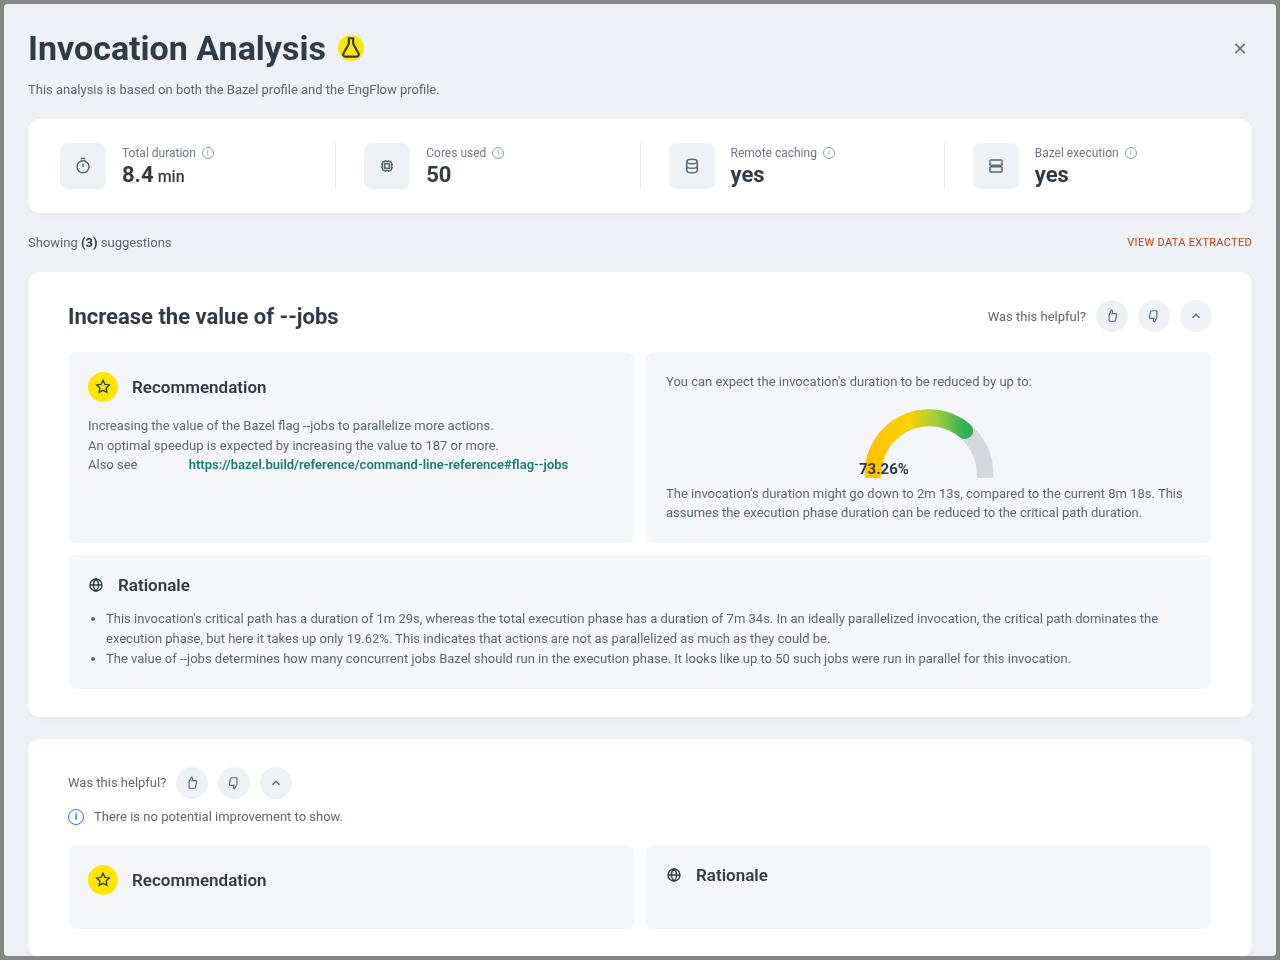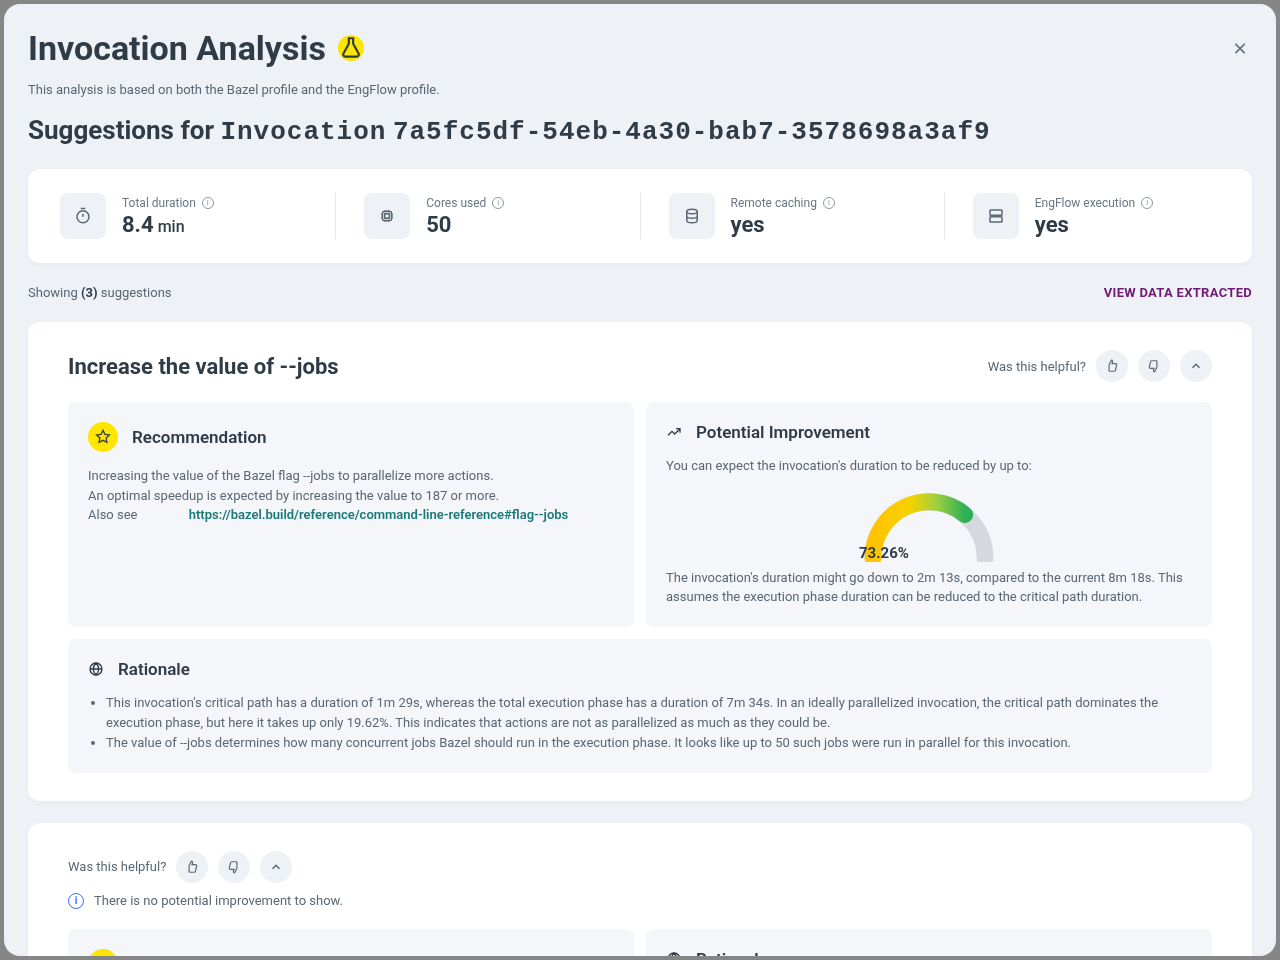"Invocation Analysis" .modal { border-radius: 16px -> 4px }
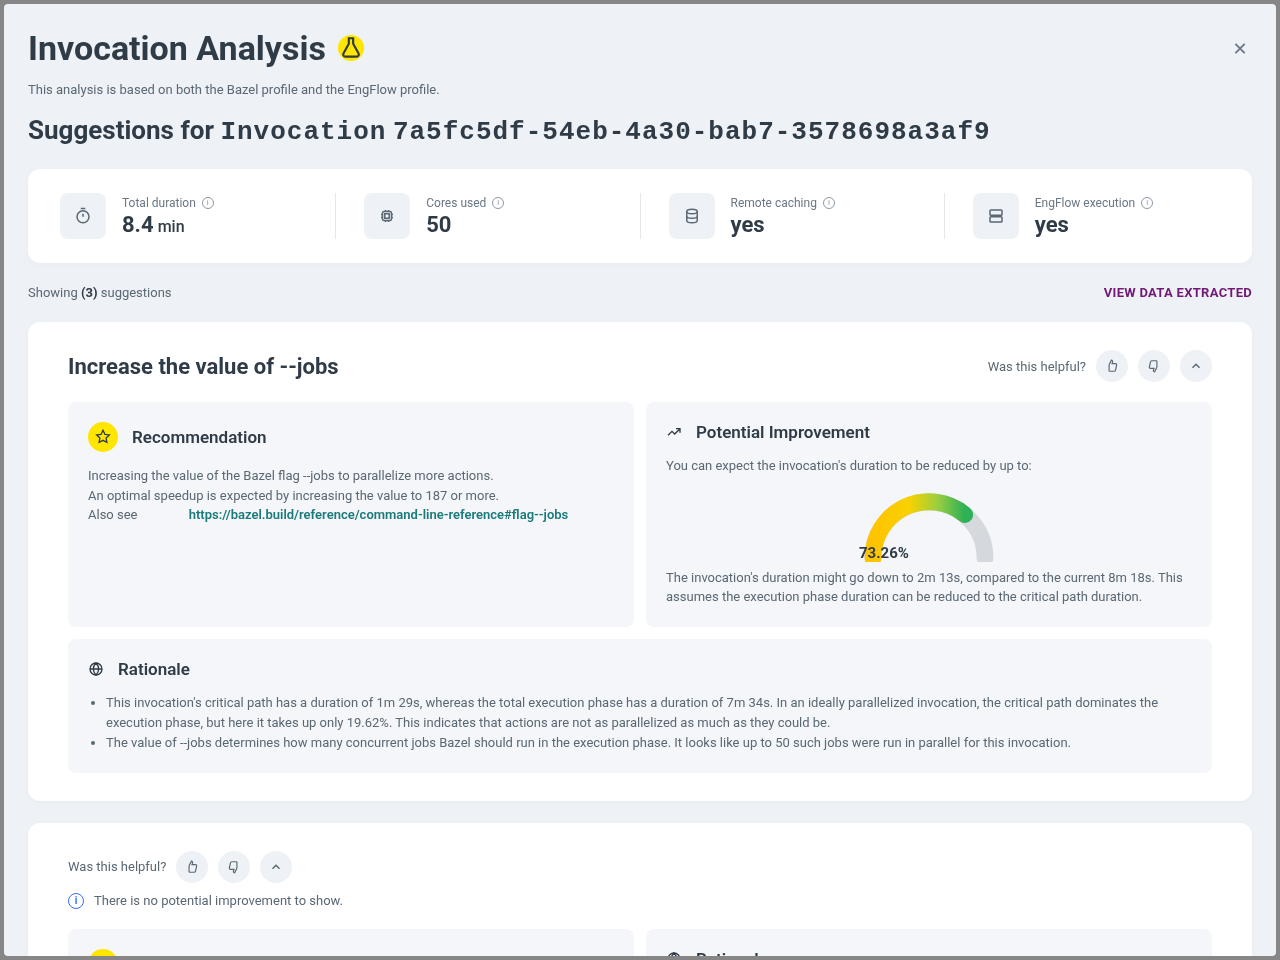"Suggestions for Invocation" h2.suggestion-heading { html: <h2> <span>Suggestions for</span> <span>Invocation</span> <span>7a5fc5df-54eb-4a30-bab7-3578698a3af9</span> </h2> -> none }
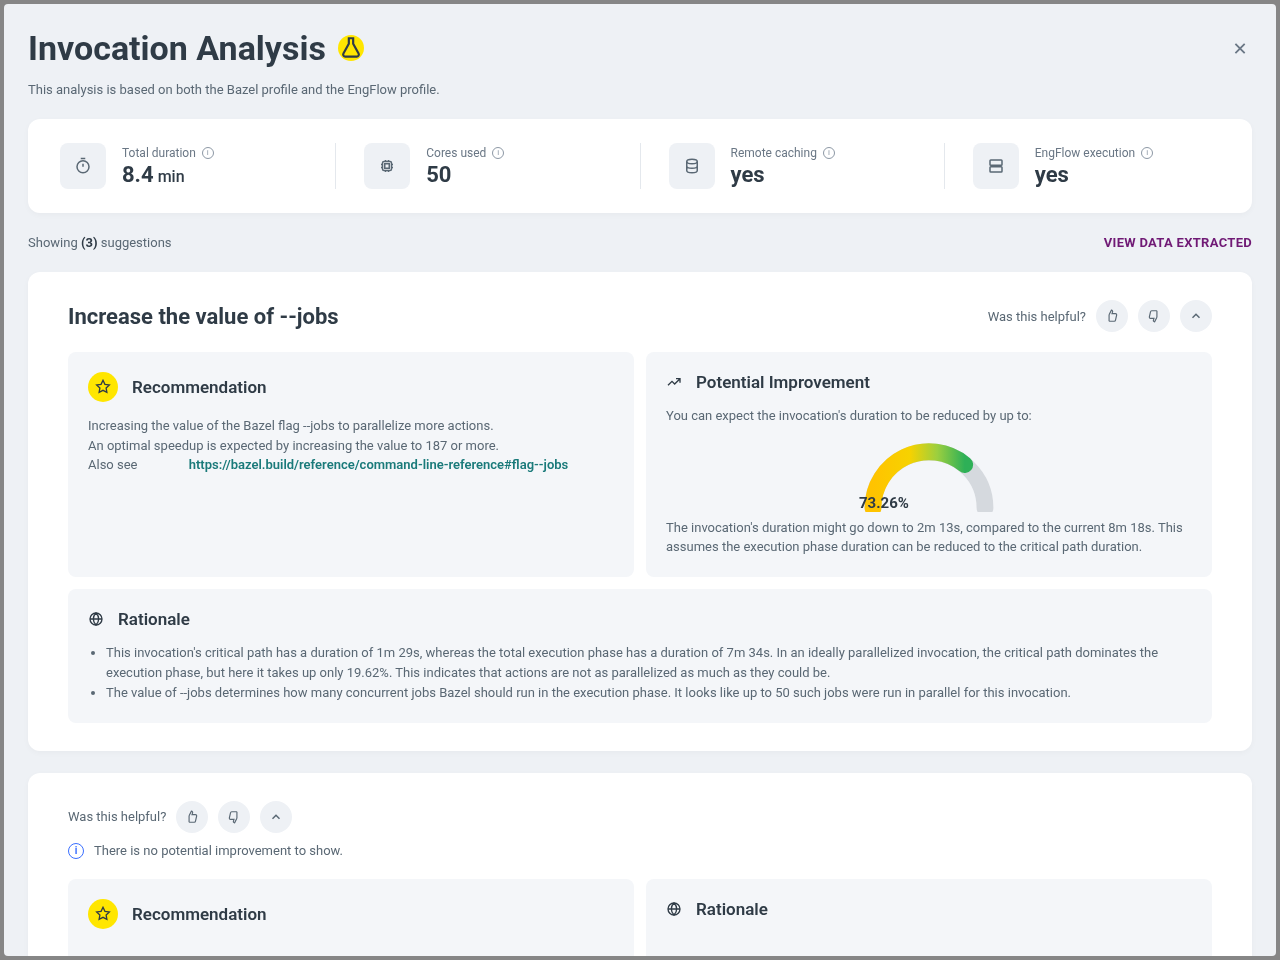"EngFlow execution" span { text: EngFlow -> Bazel }
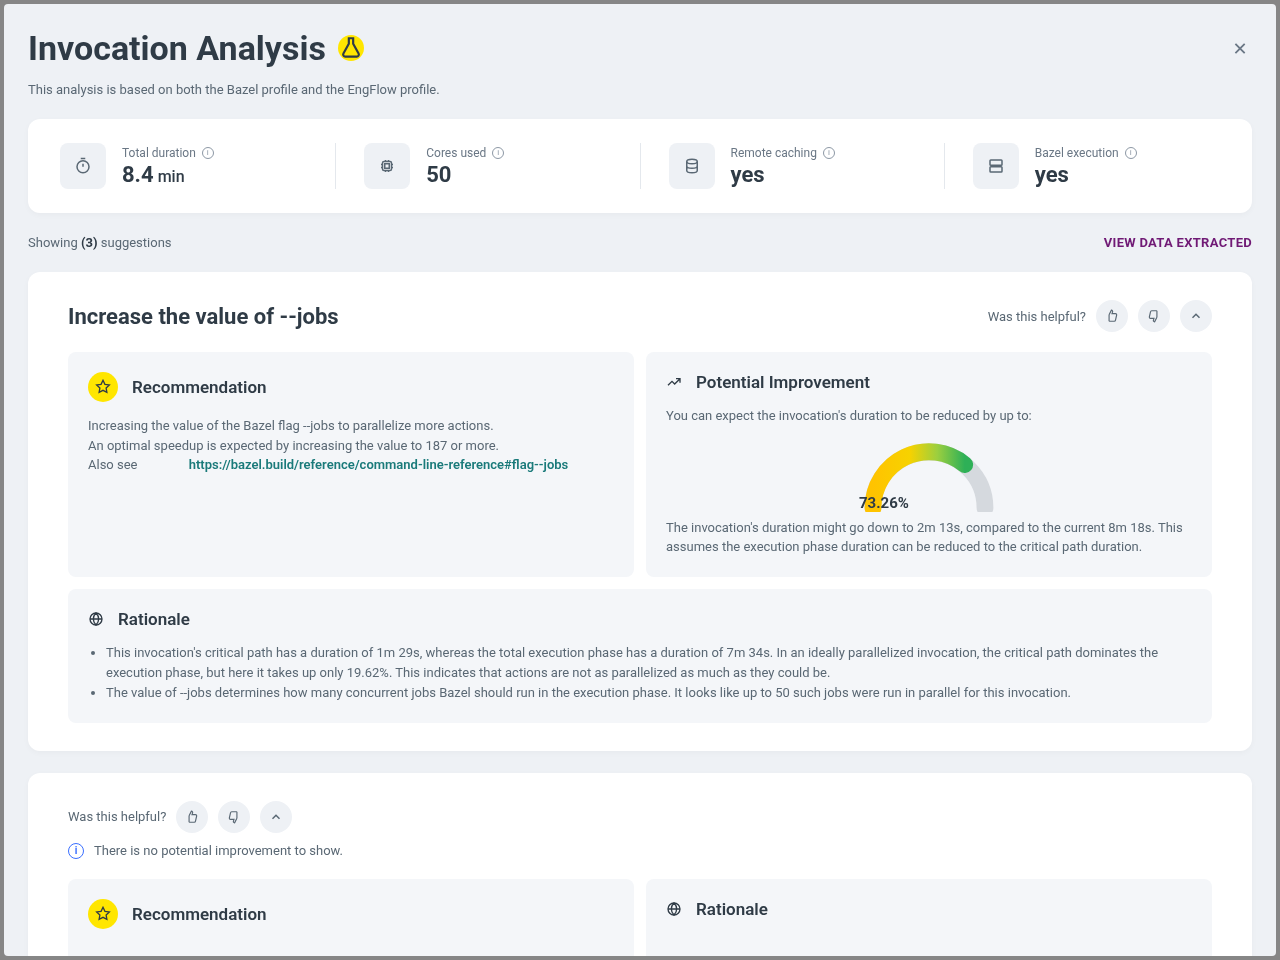"VIEW DATA EXTRACTED" .view-link { color: #701a75 -> #c2410c; font-size: 13px -> 11px; font-weight: 700 -> 400 }
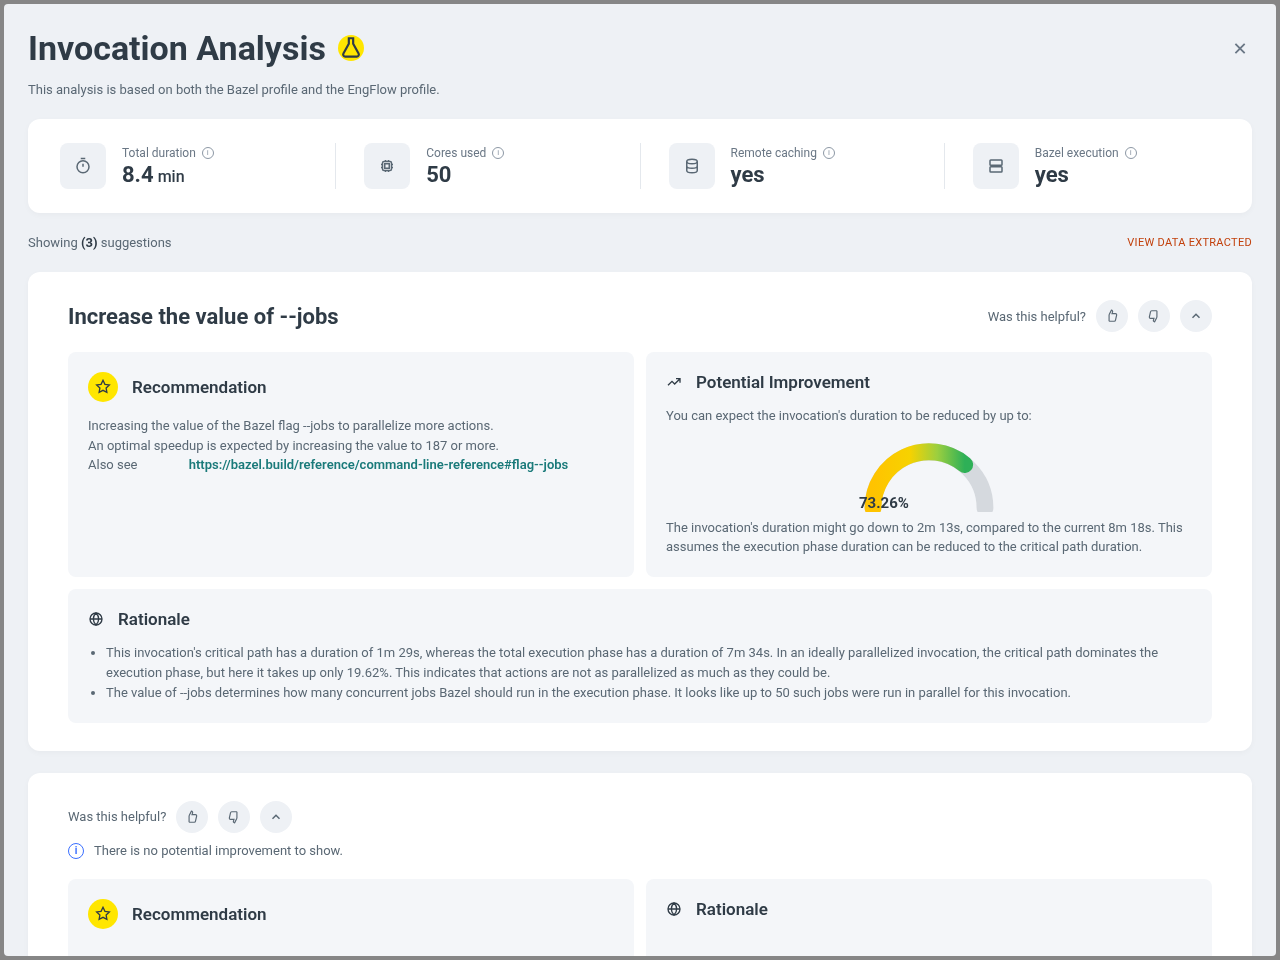"Potential Improvement" div.panel-head { html: <div> <span> <svg> <path></path> </svg> </span> <span>Potential Improvement</span> </div> -> none }
